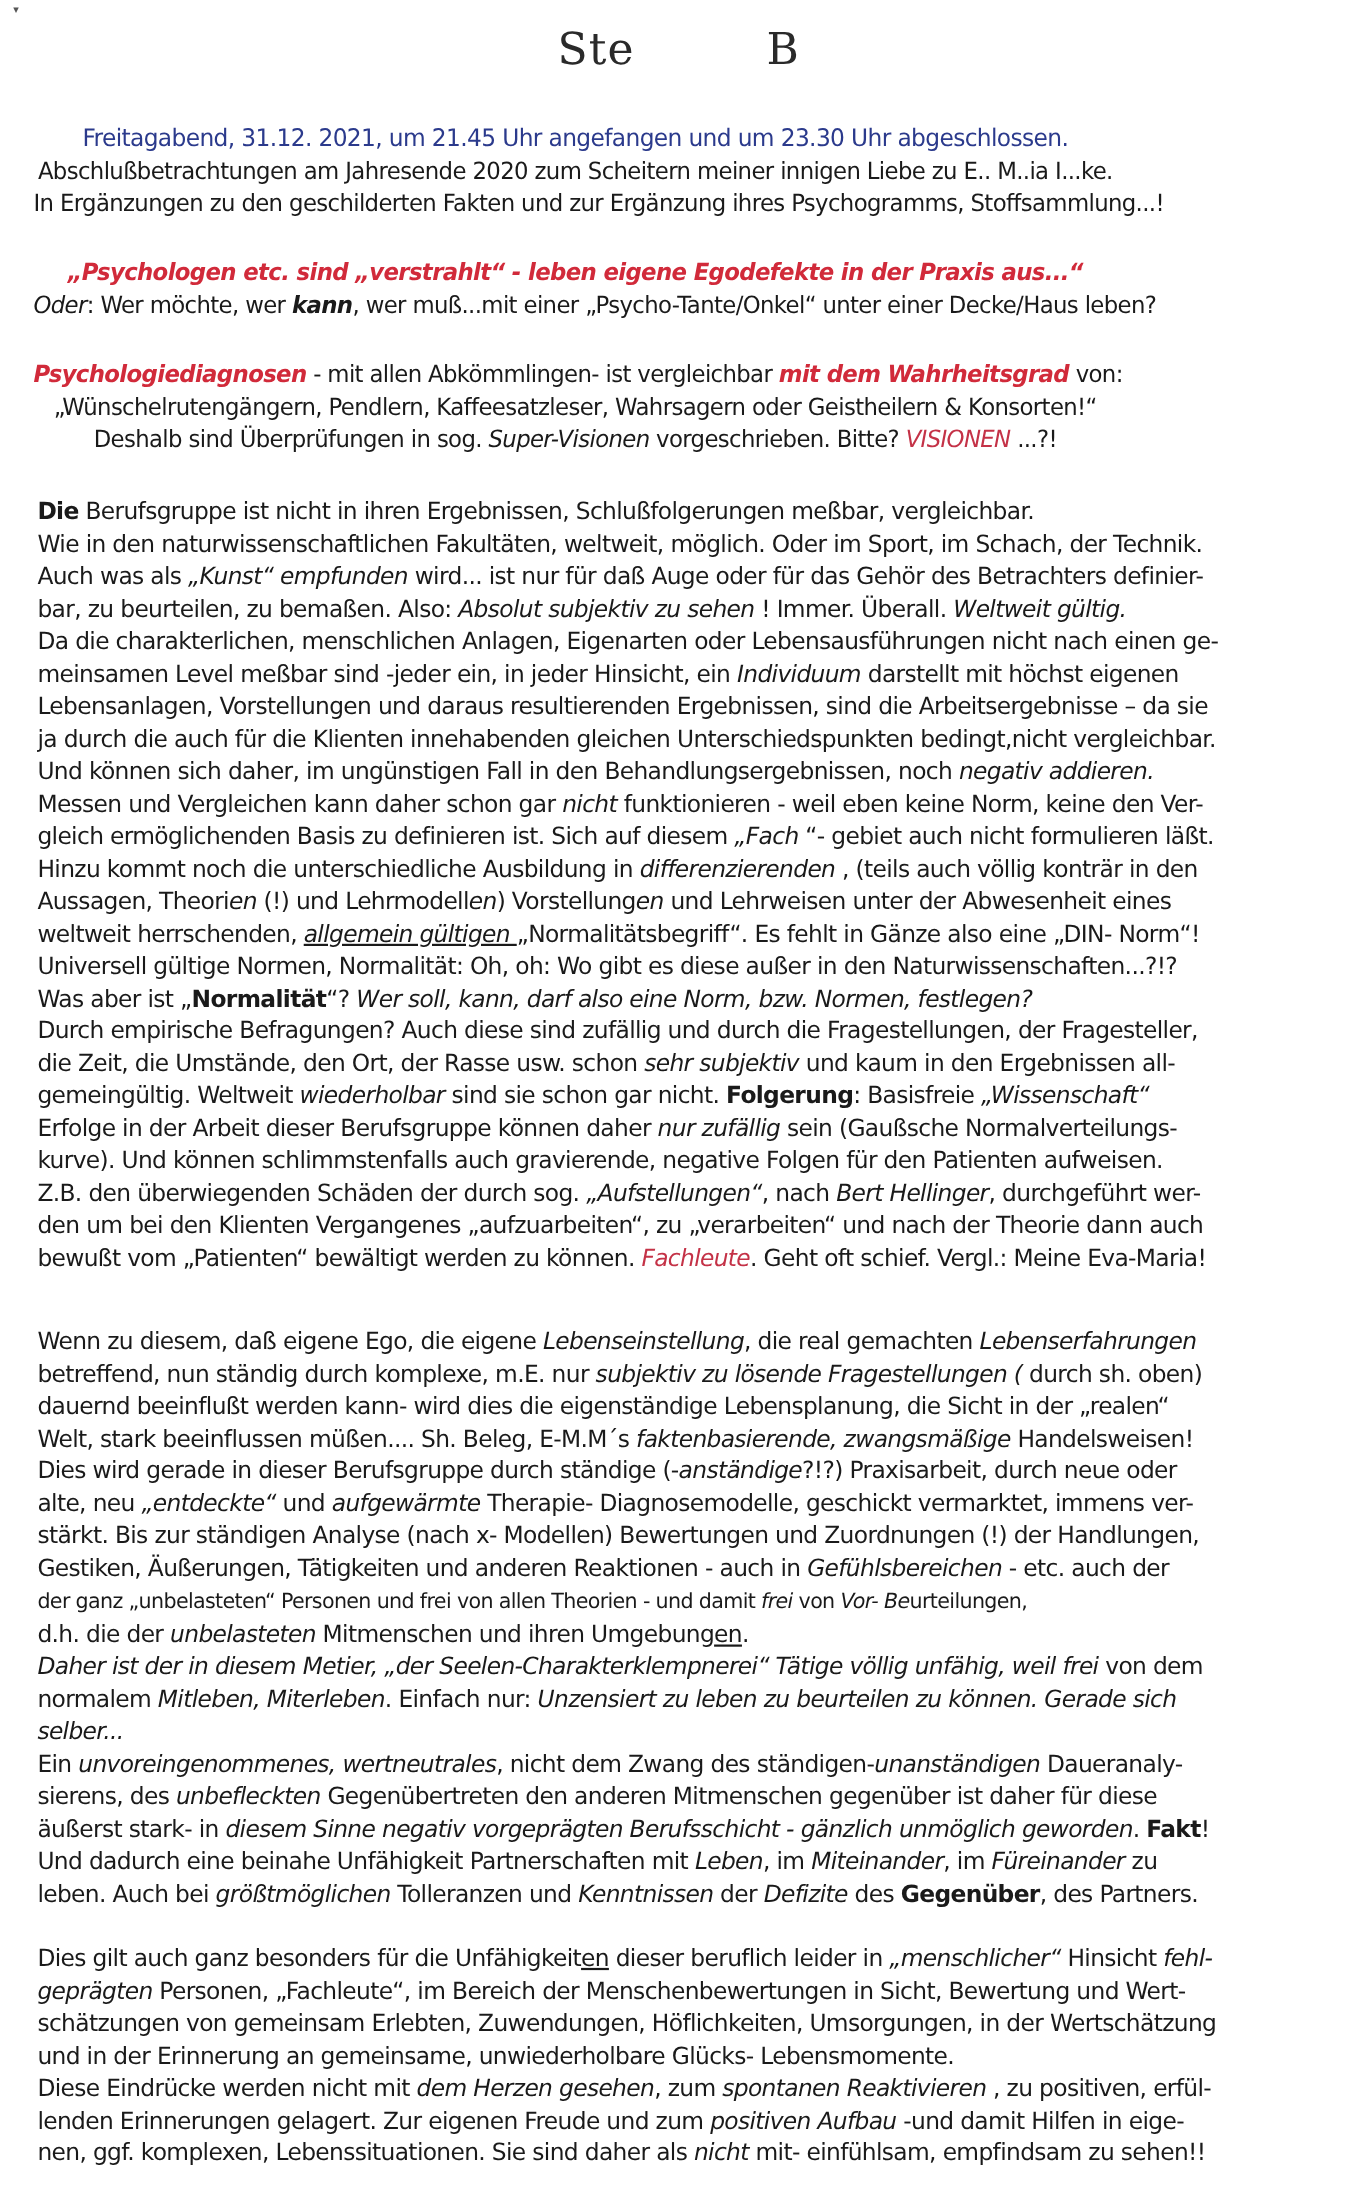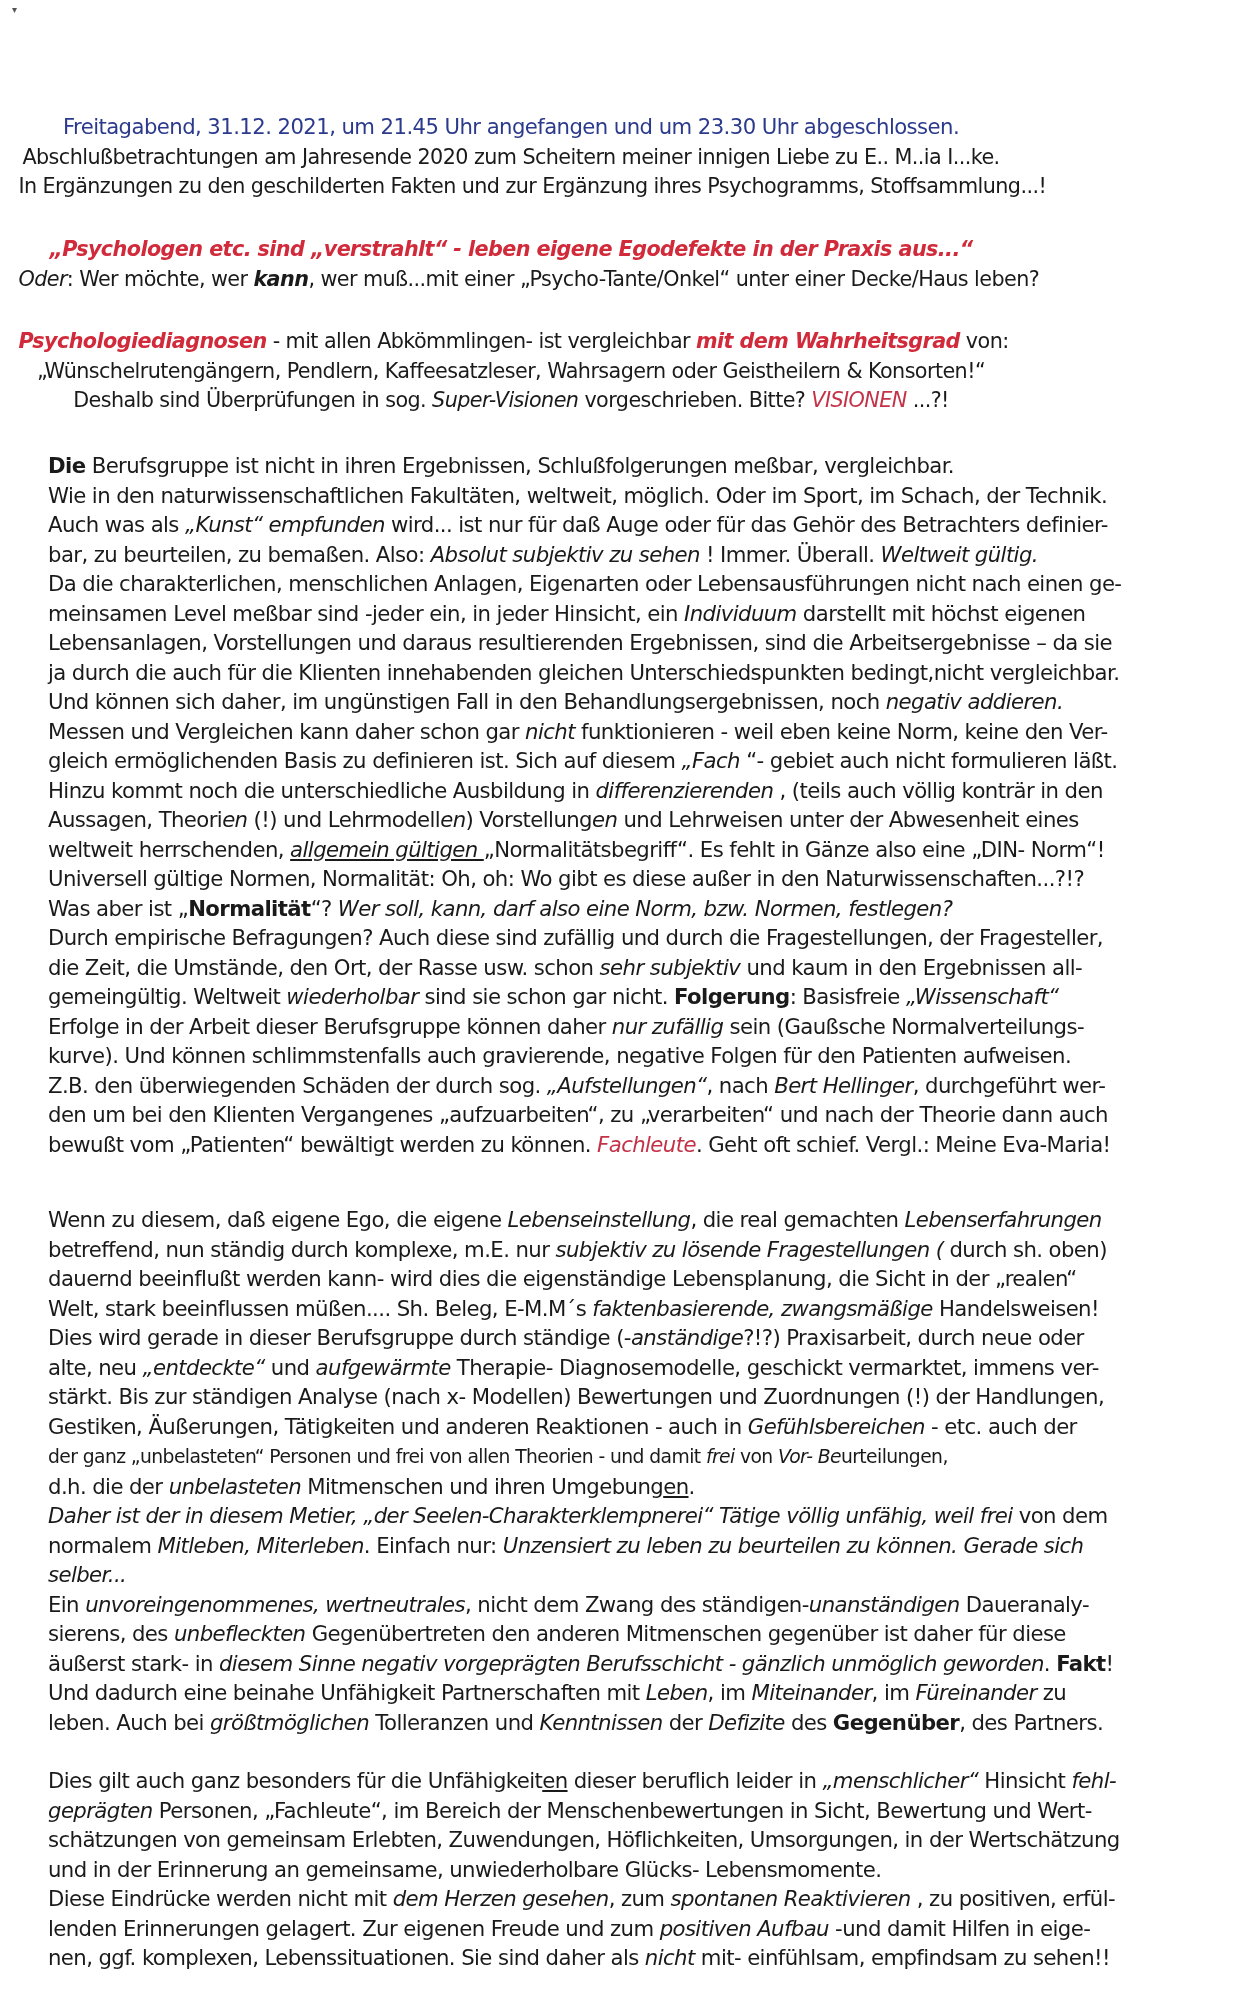"Ste B" div.header { html: none -> <div> <span>Ste</span><span></span><span>B</span> </div> }
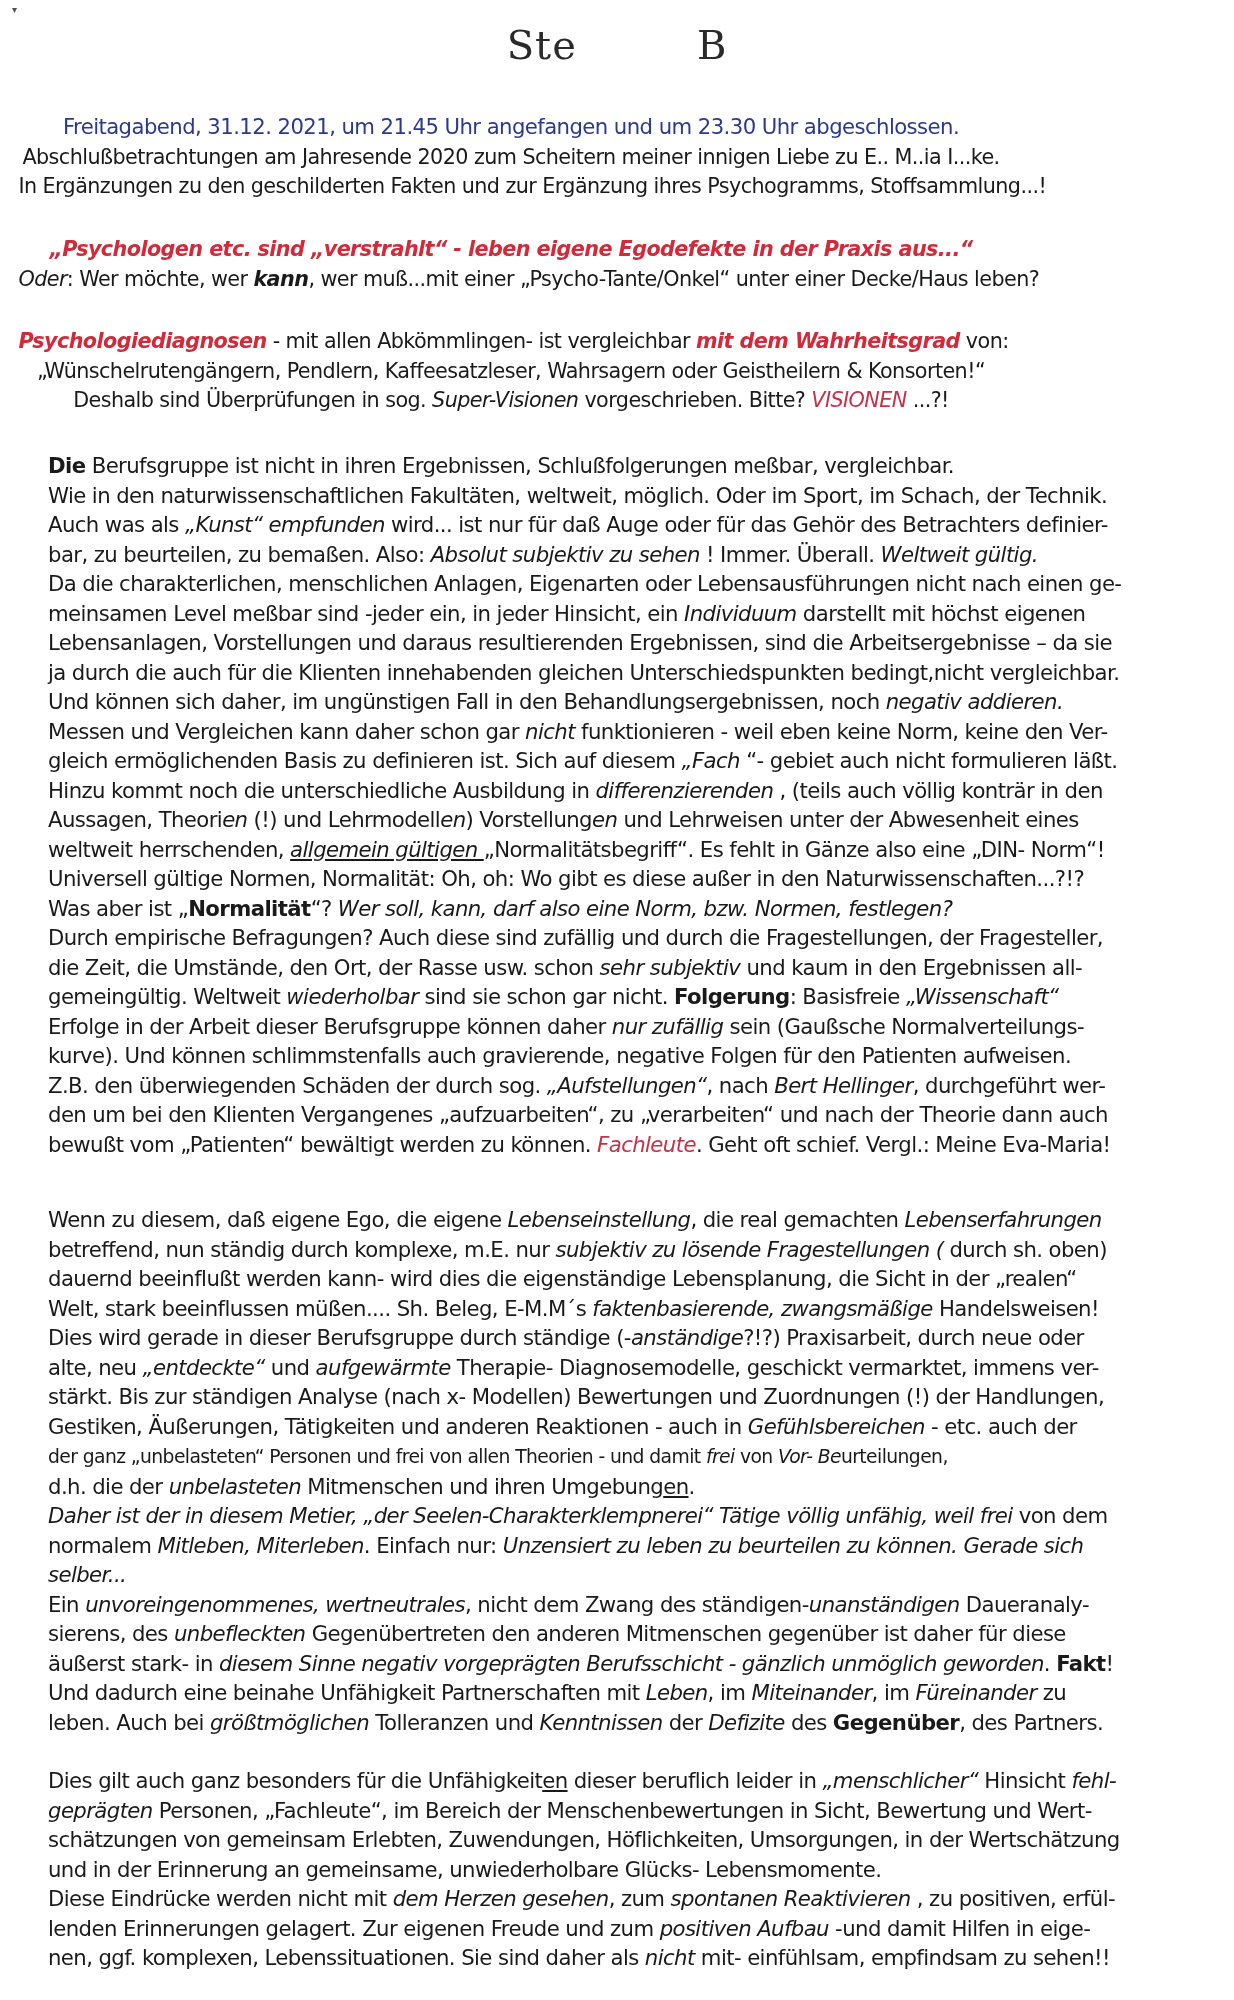"Freitagabend, 31.12. 2021, um 21.45" .intro { left: 0 -> 12px }
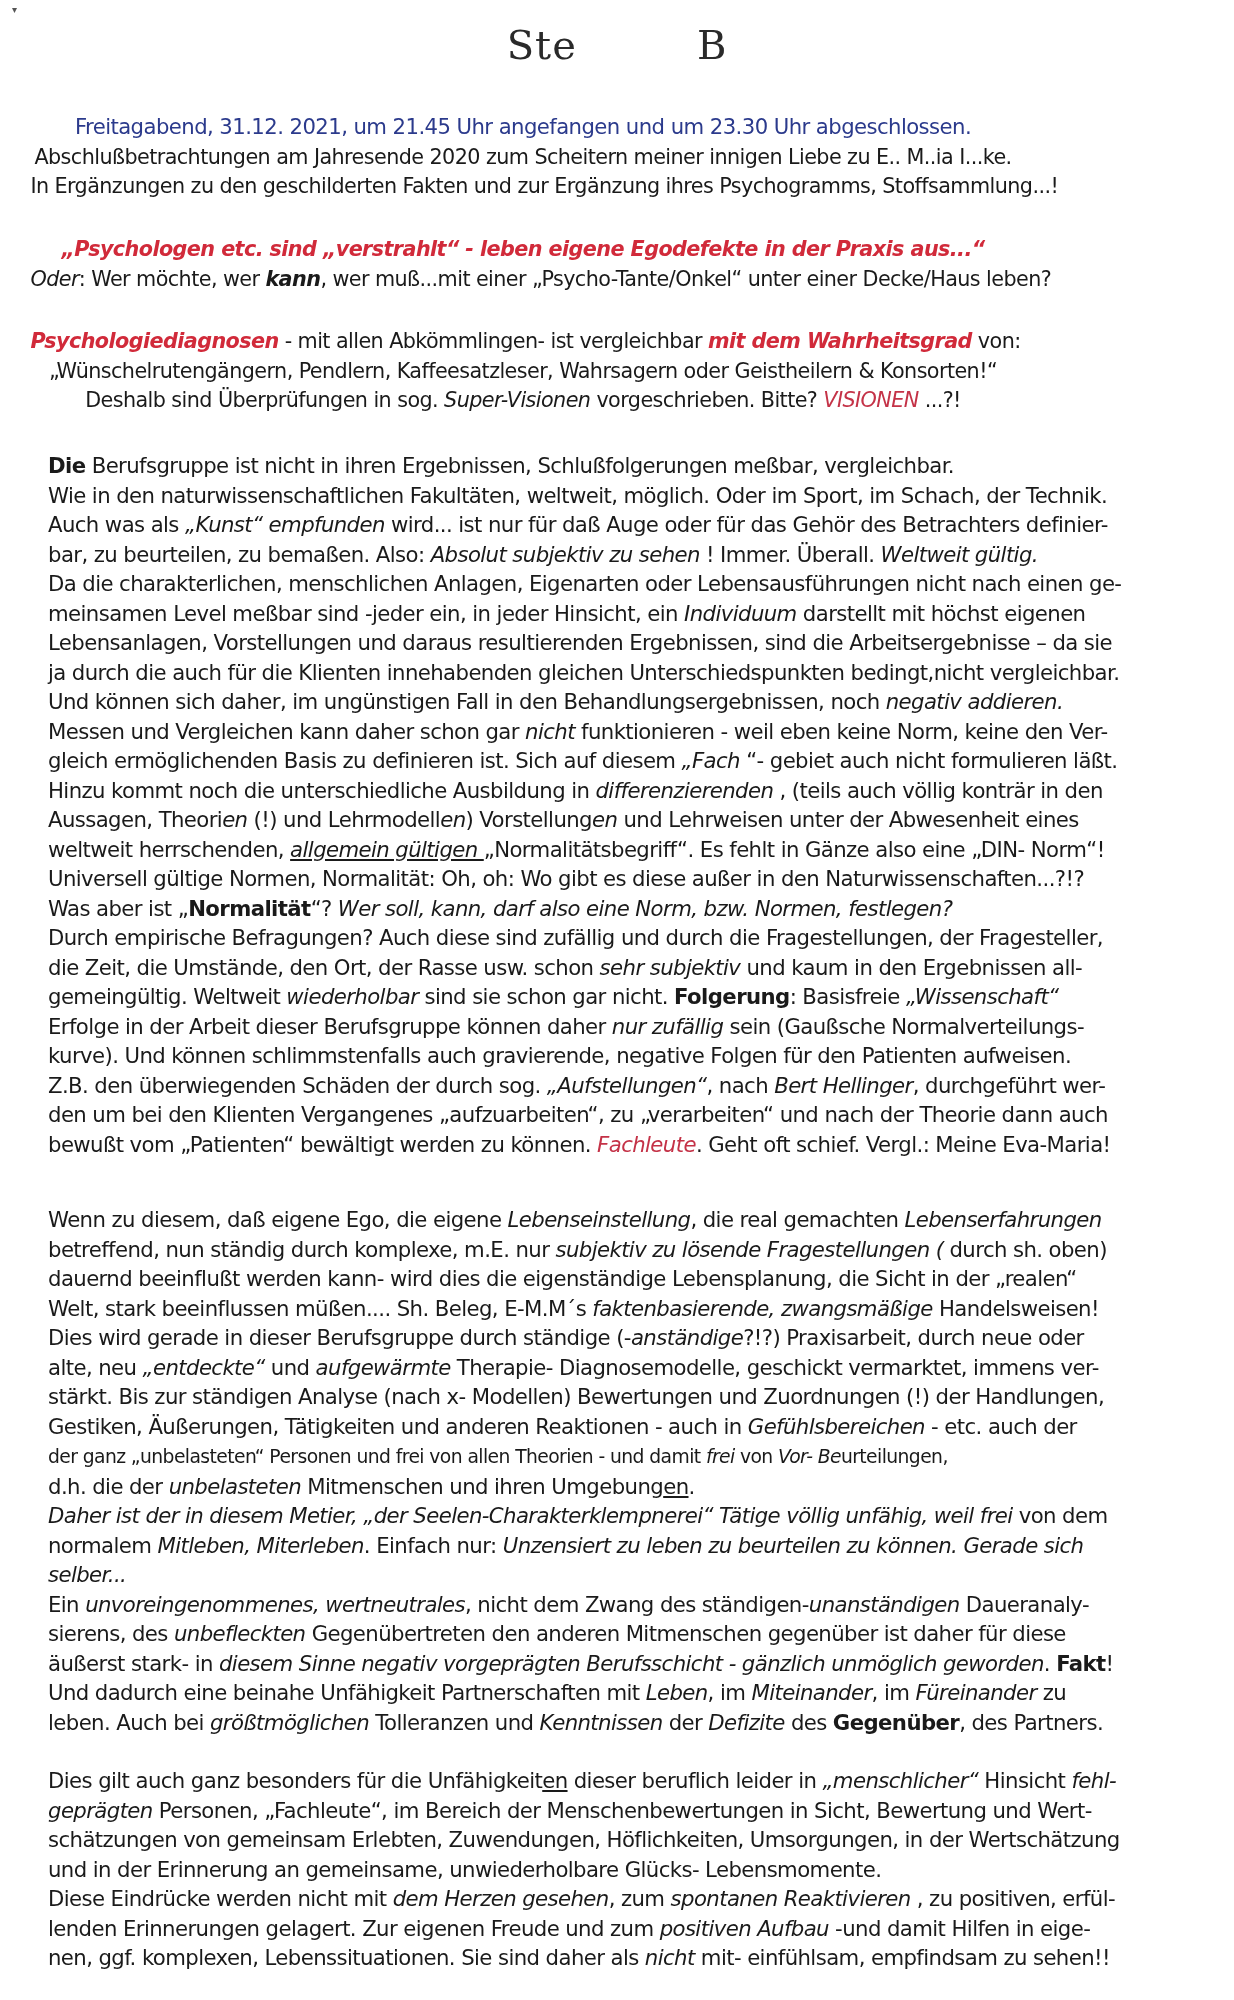"Die Berufsgruppe ist nicht in" .body-block { left: 48px -> 34px }
